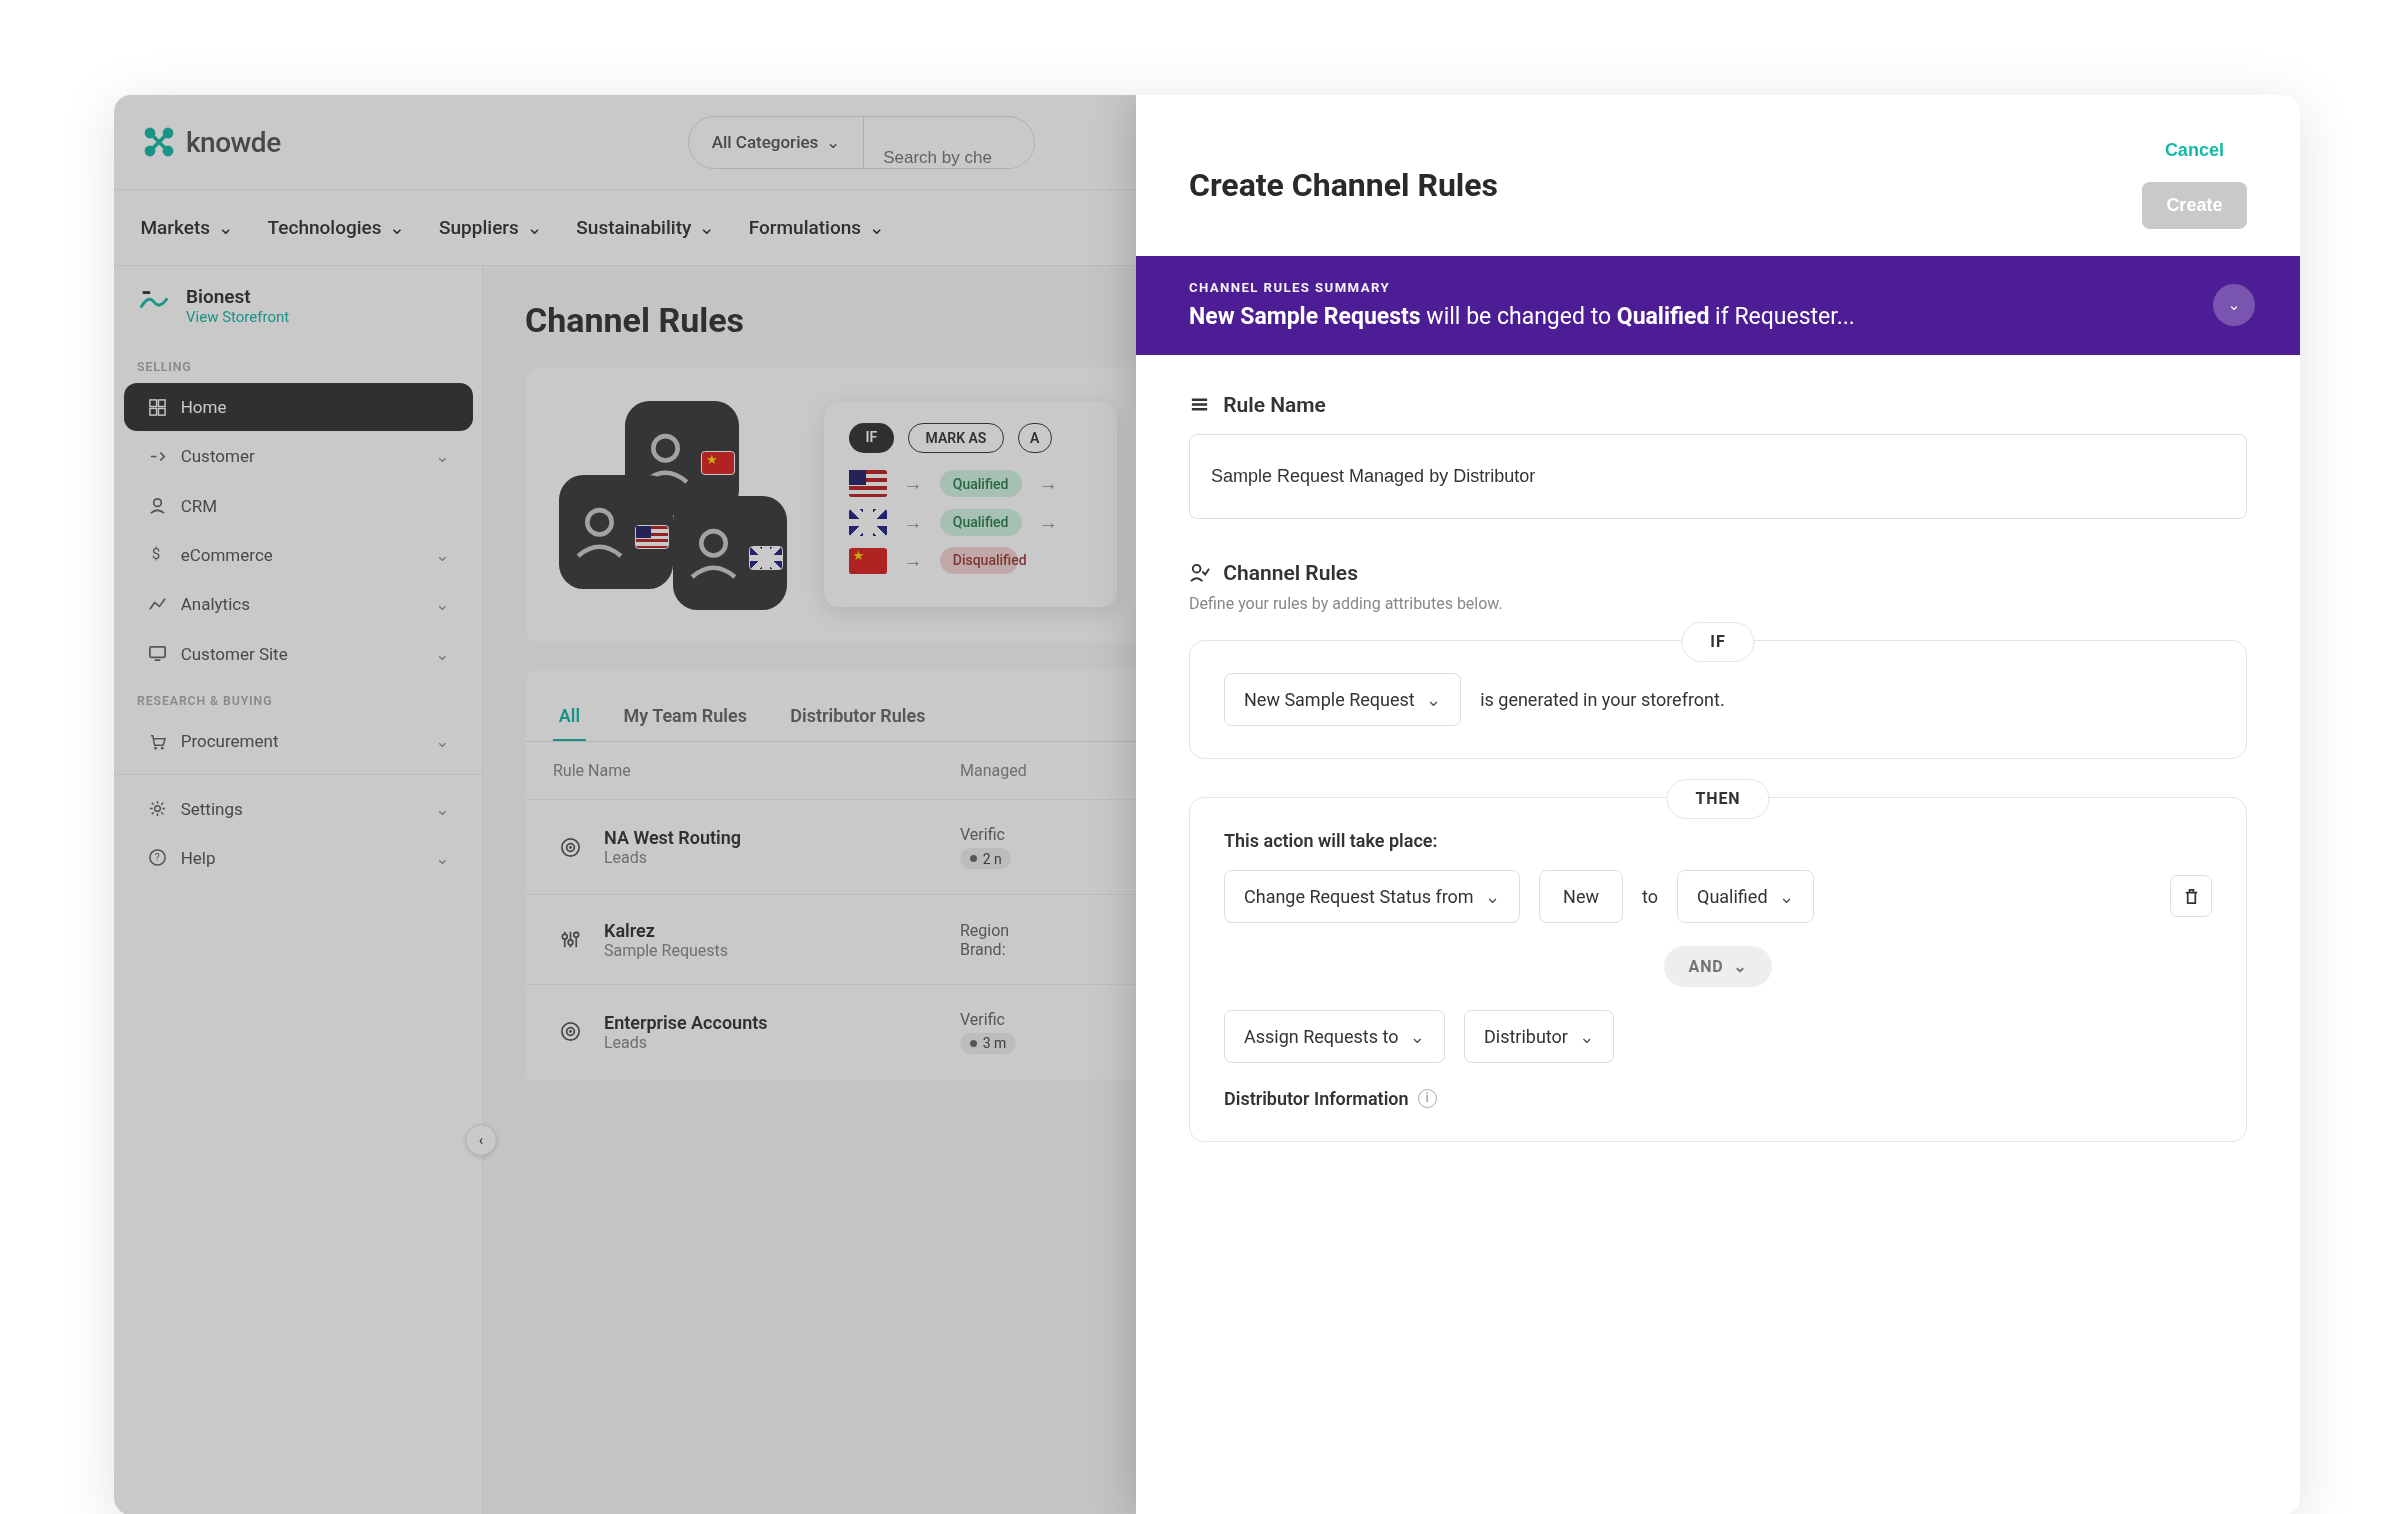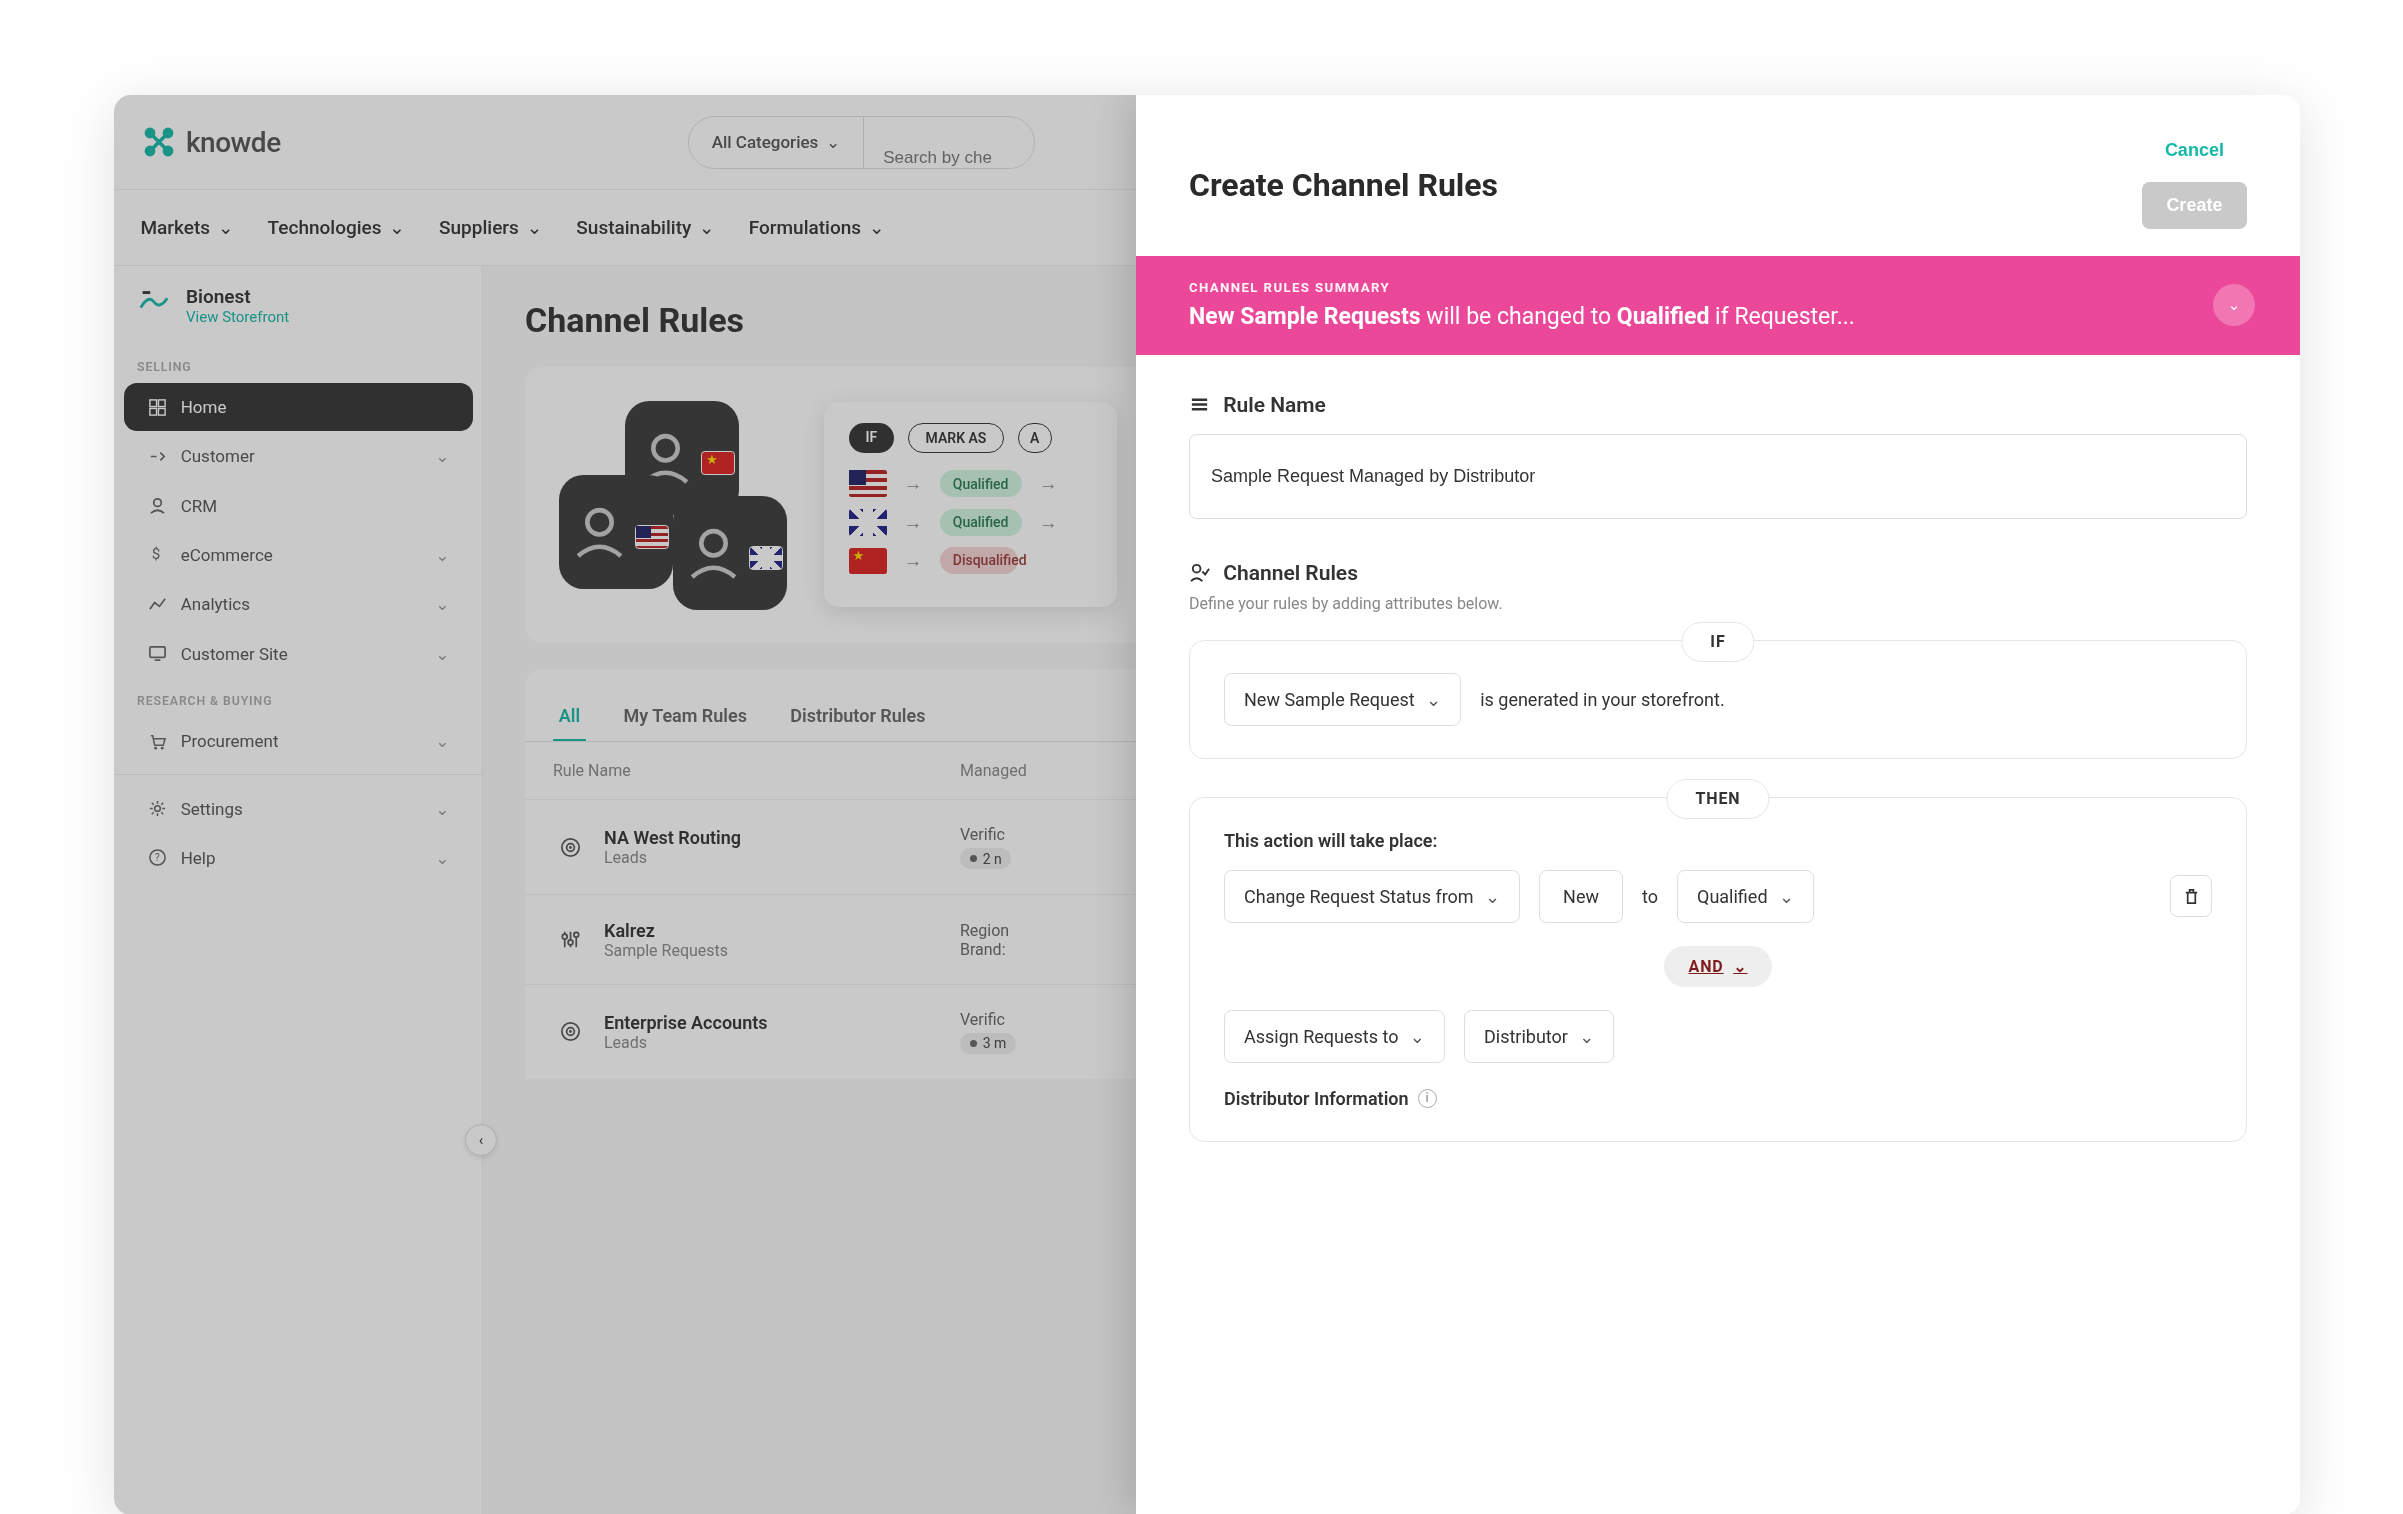"CHANNEL RULES SUMMARY" .summary-banner { background: #ec4899 -> #4c1d95 }
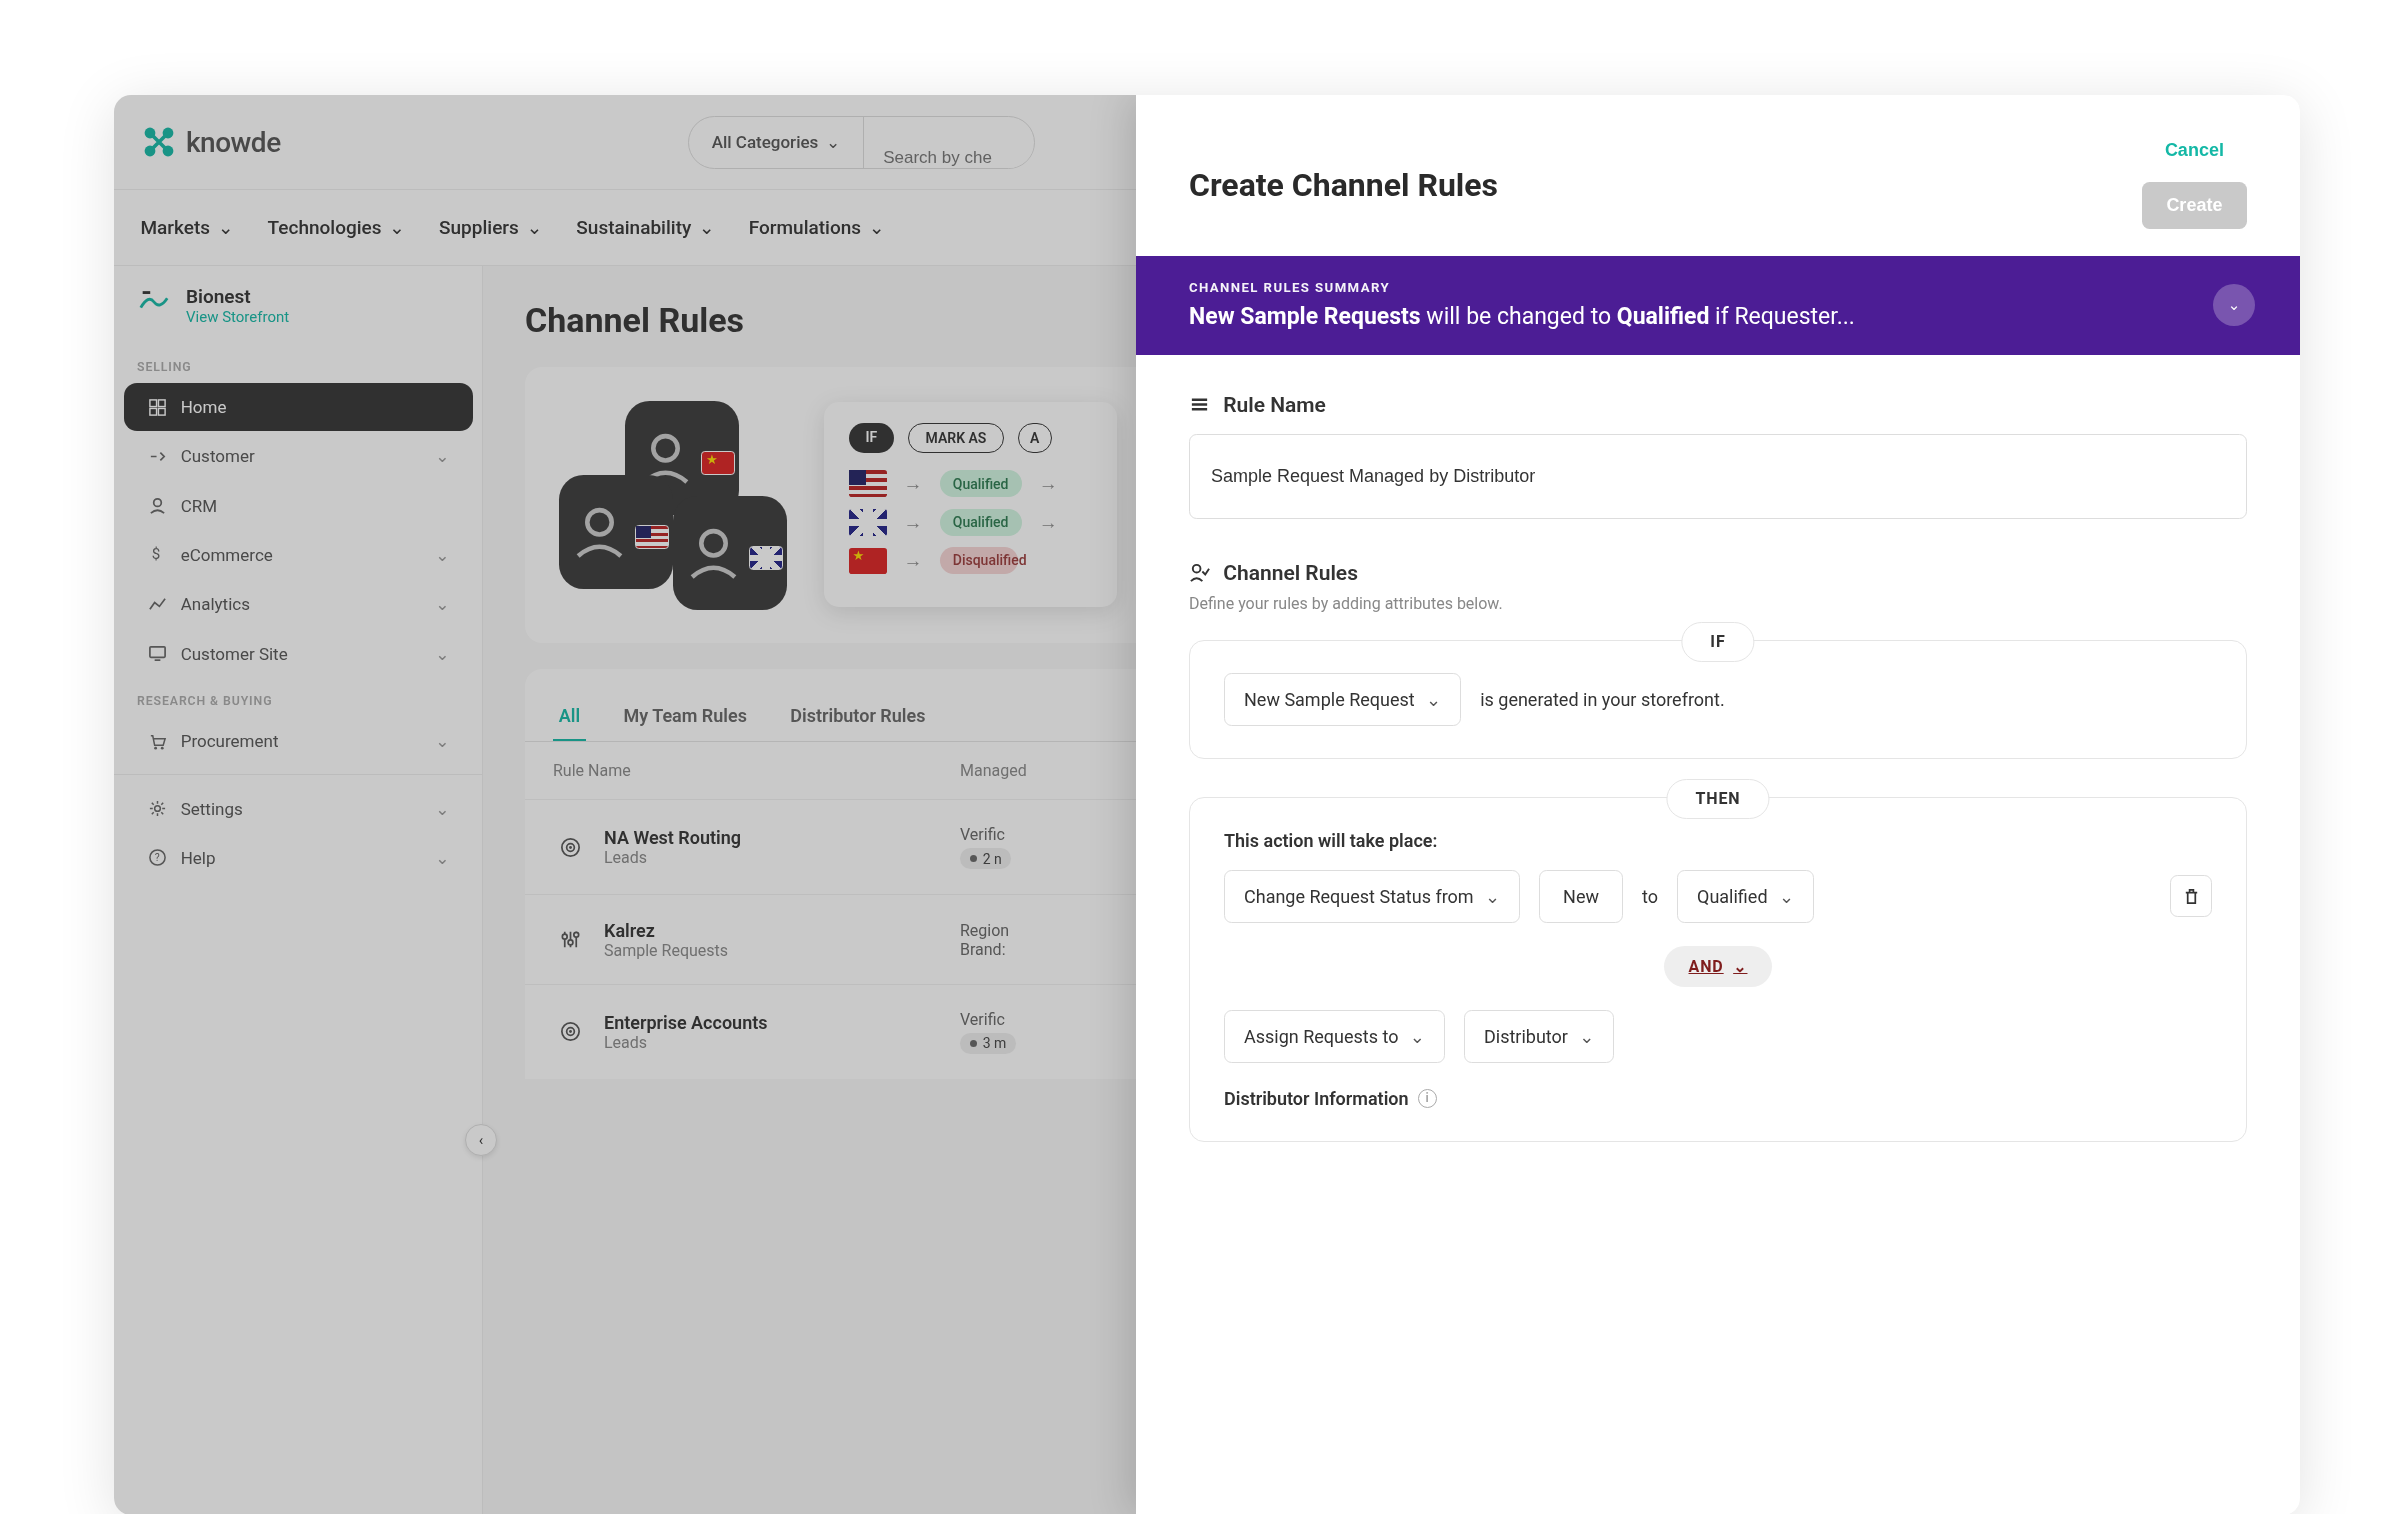"AND" .and-pill { color: #7f1d1d -> #737373; text-decoration: underline -> none }
